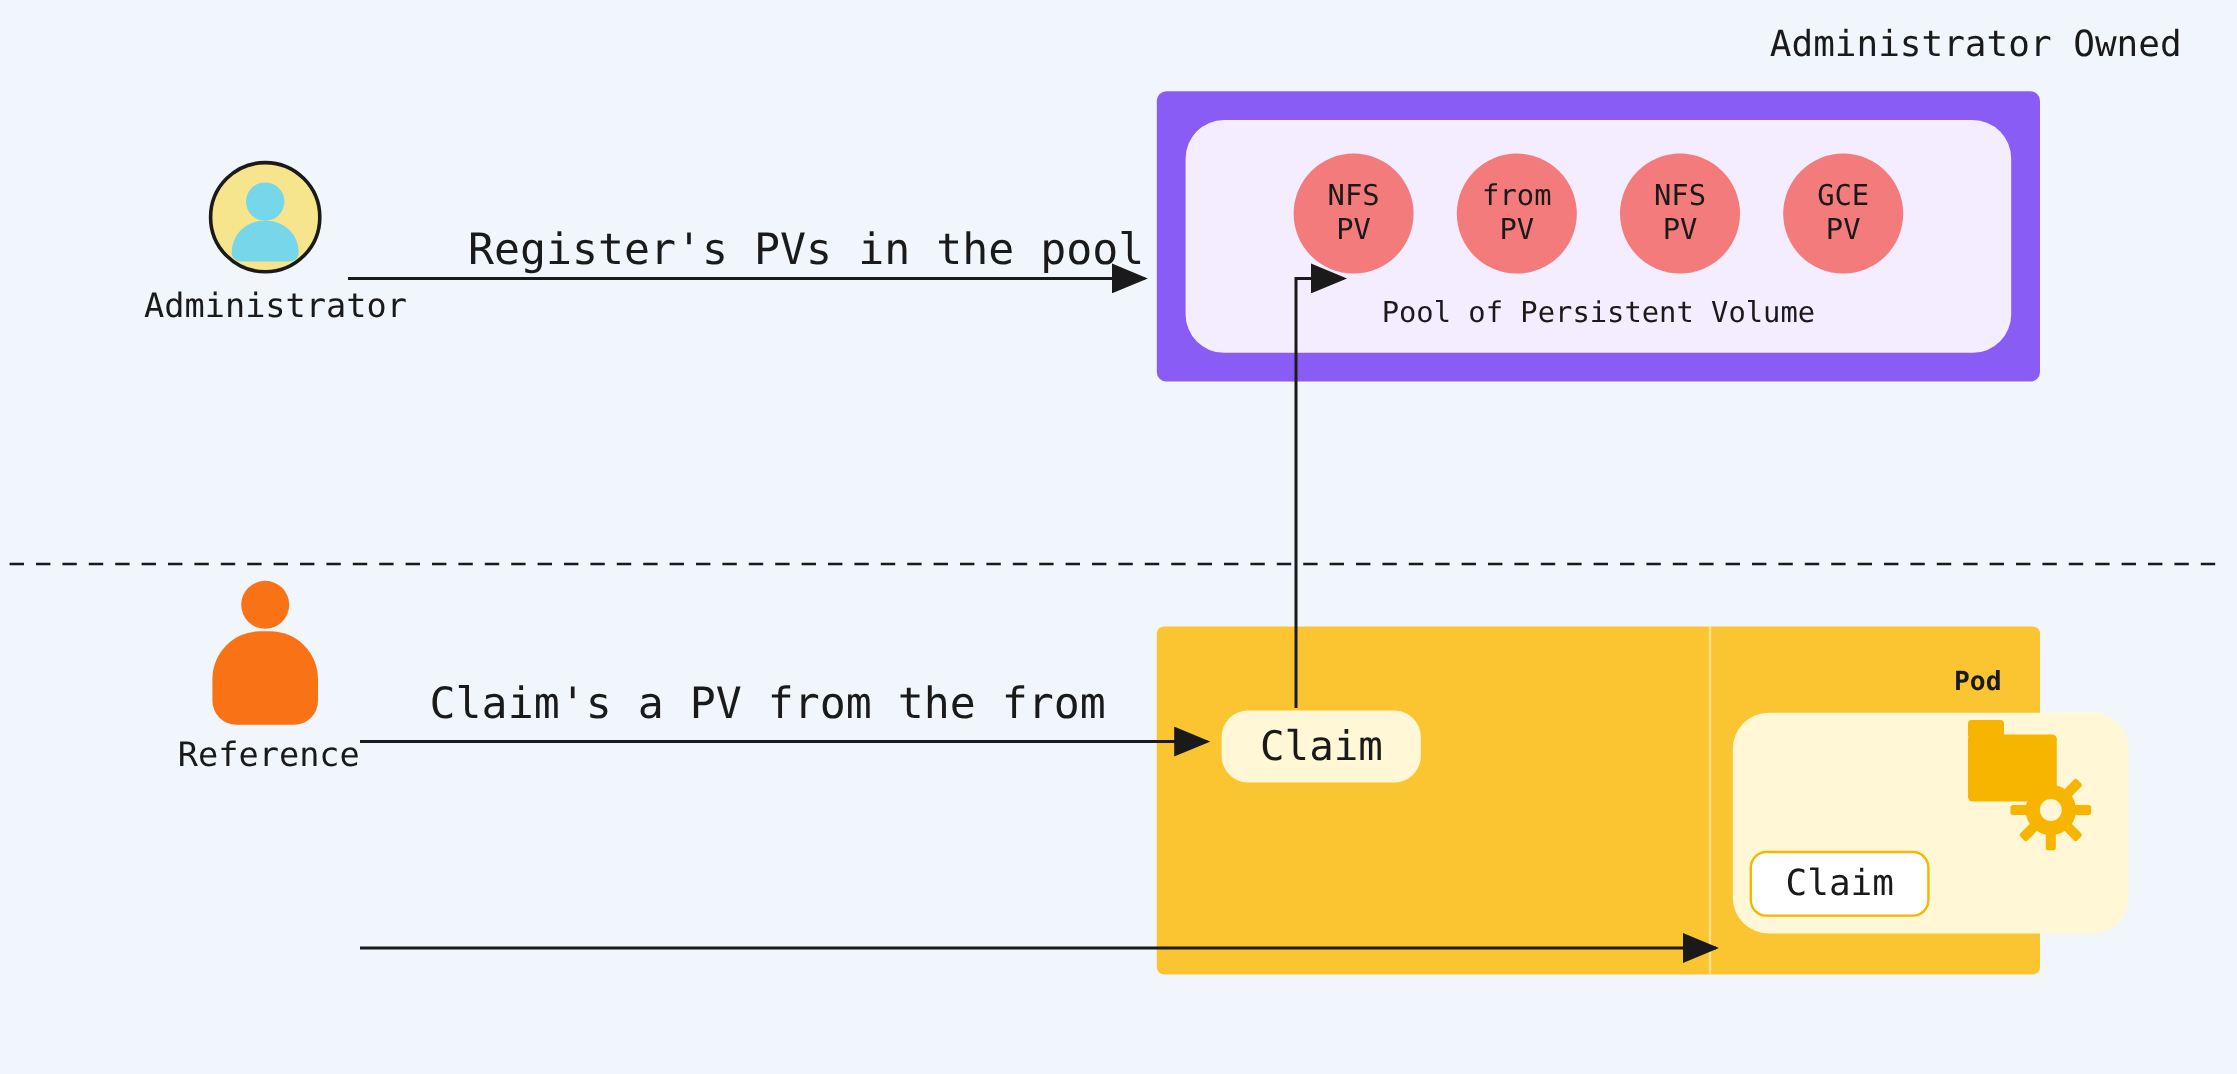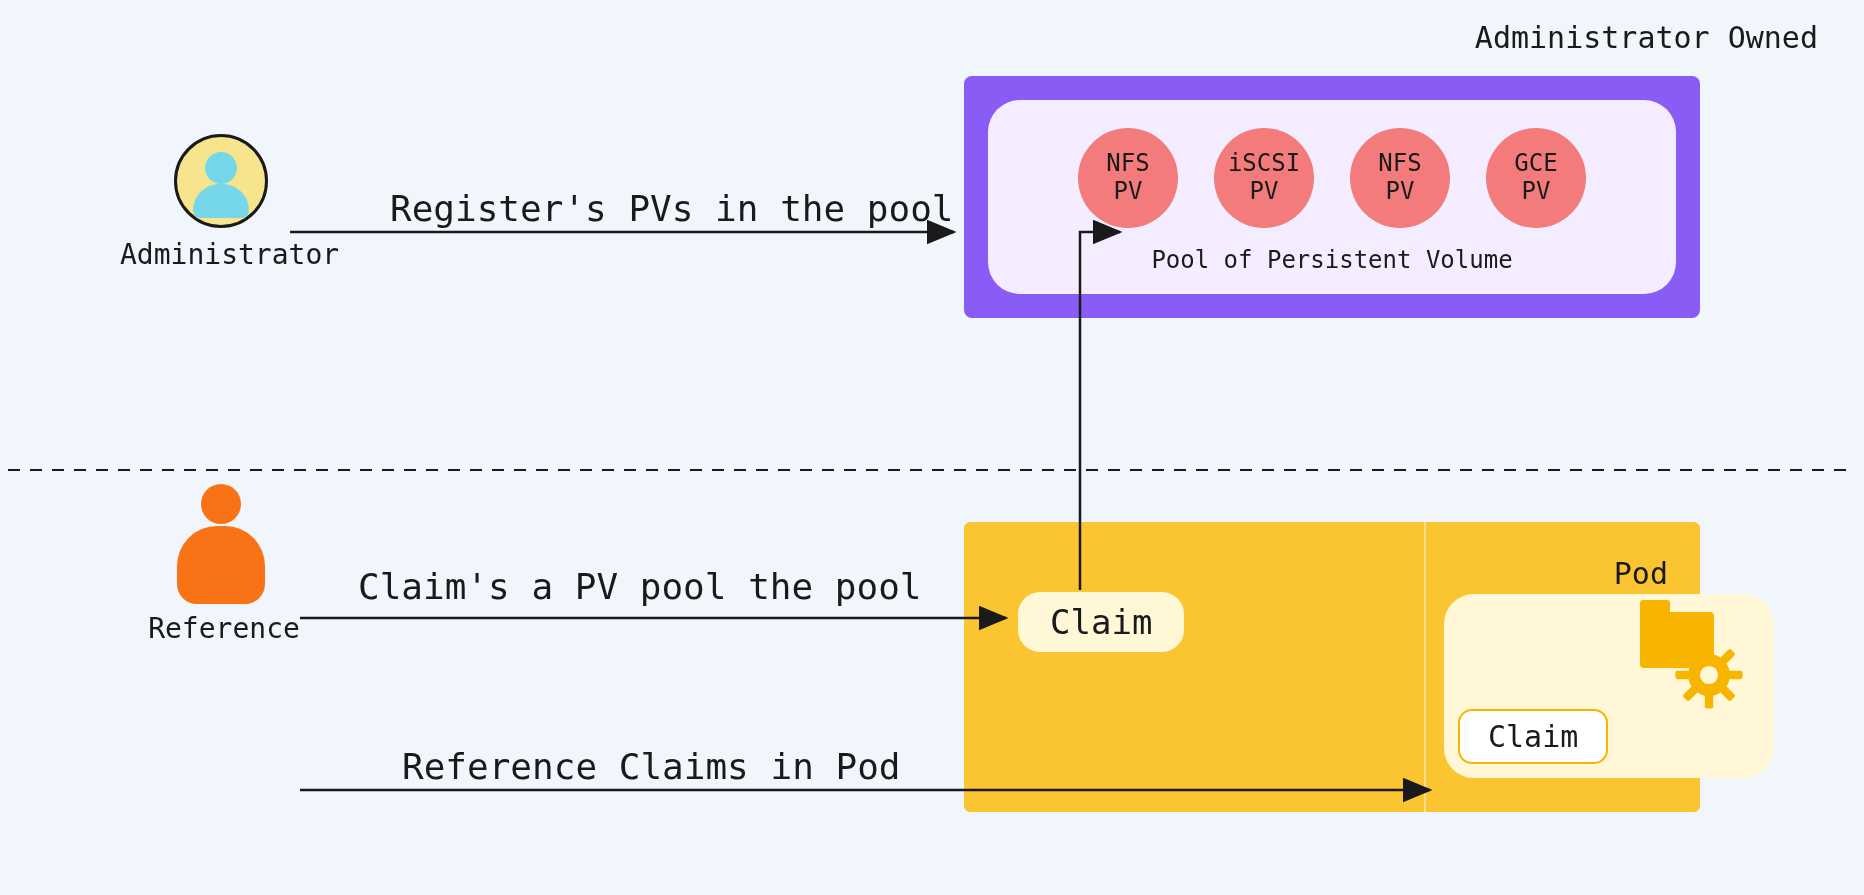"iSCSI" span { text: iSCSI -> from }
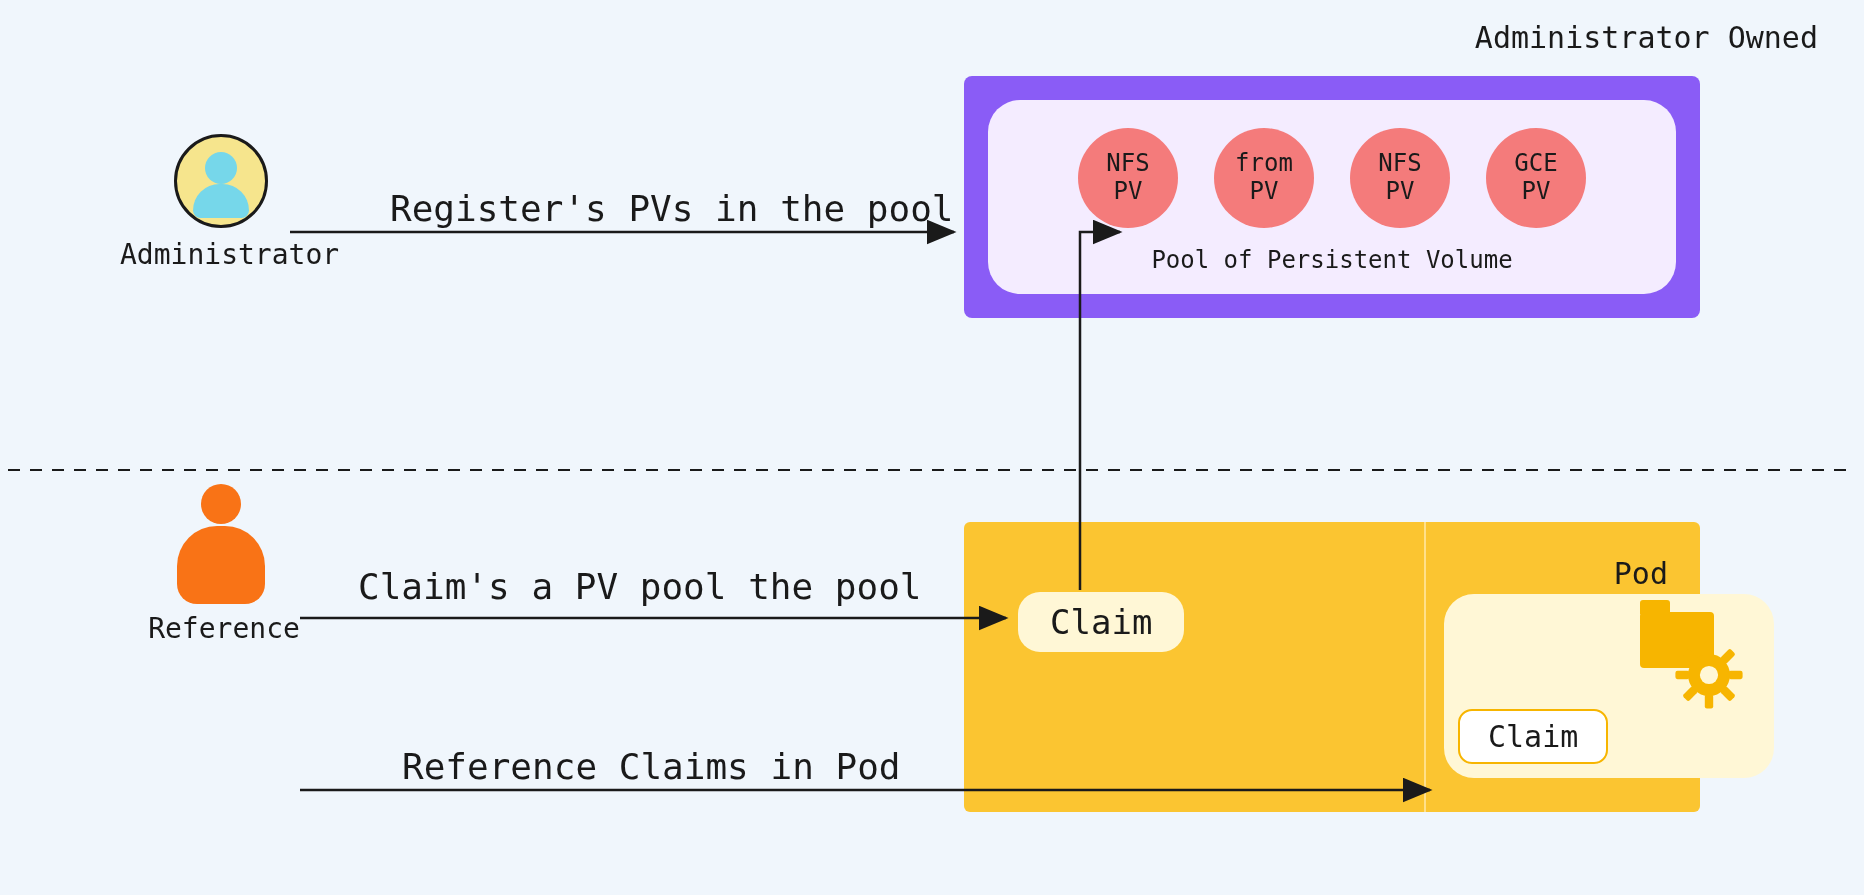"Claim's a PV pool the" div.abs { text: pool the pool -> from the from }
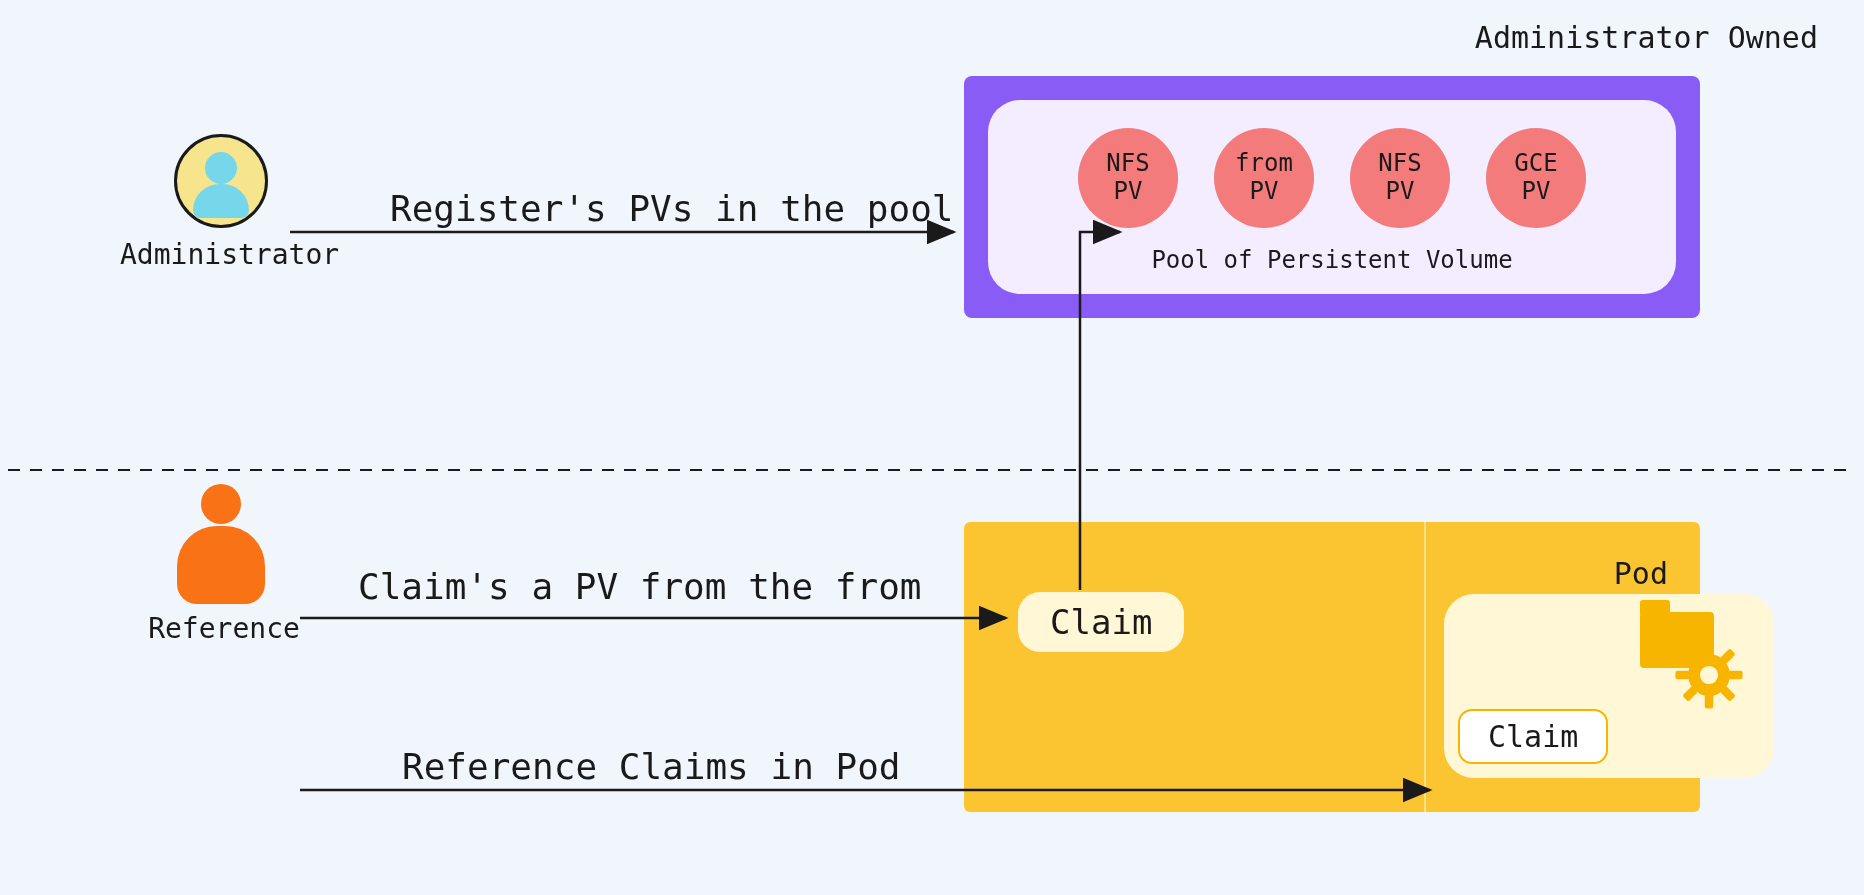"Pod" .pod-label { font-size: 30px -> 22px; font-weight: none -> bold }
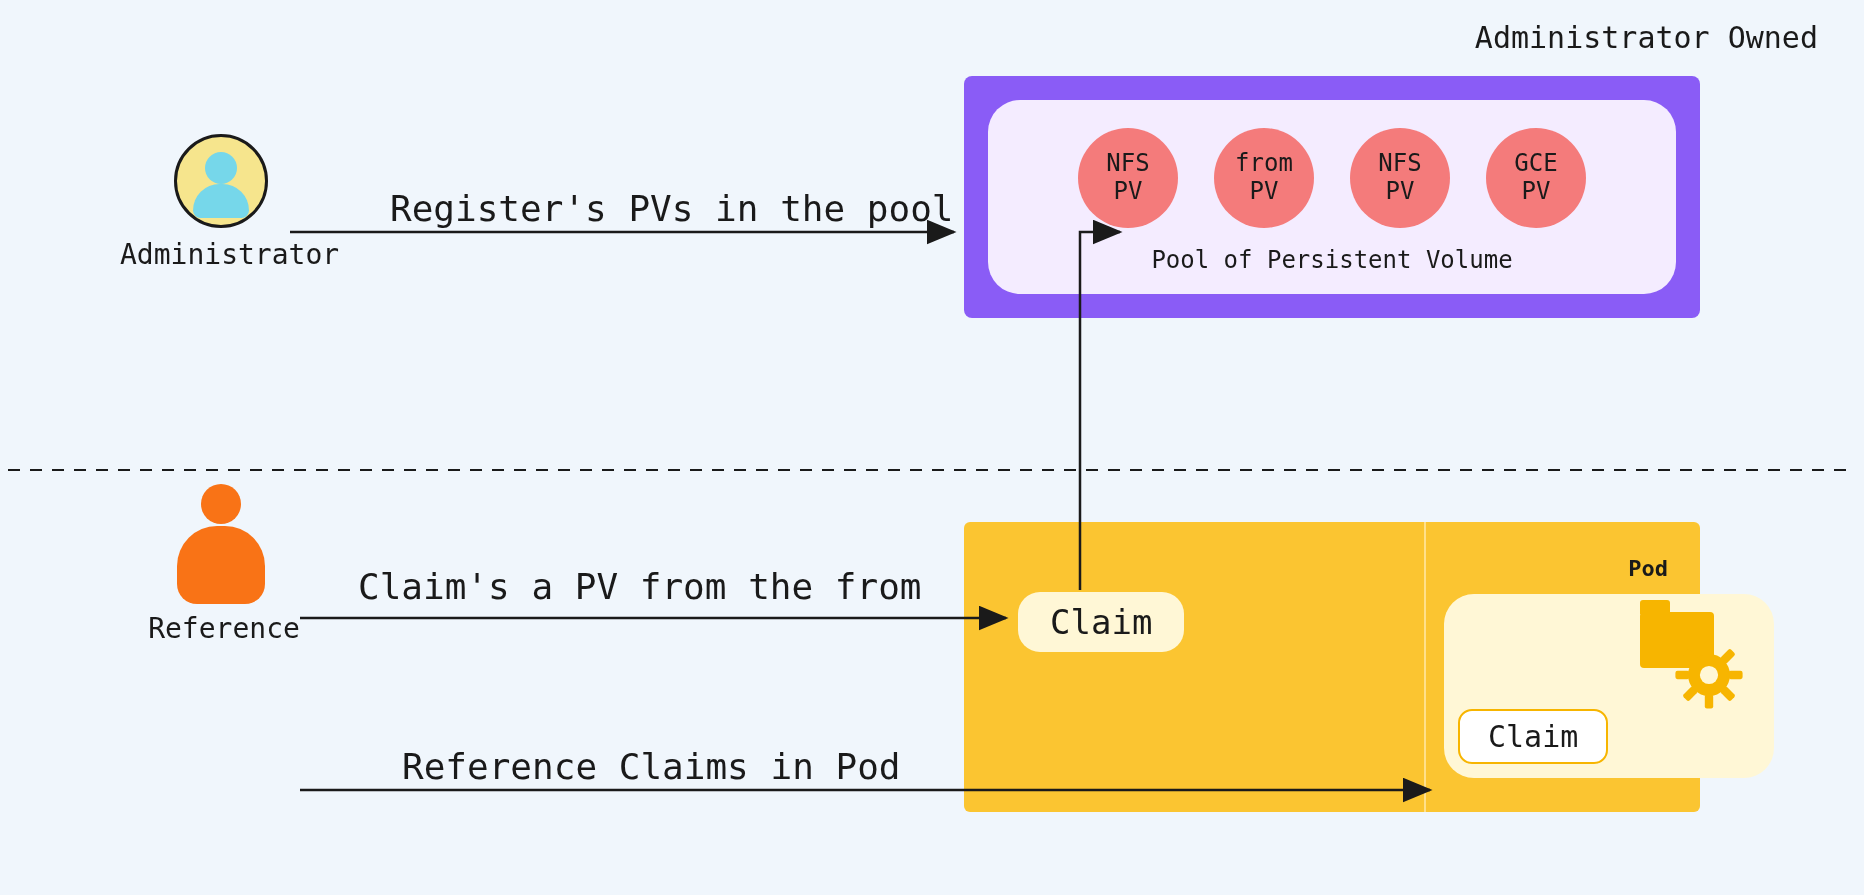"Reference Claims in Pod" div.abs { html: <div>Reference Claims in Pod</div> -> none }
